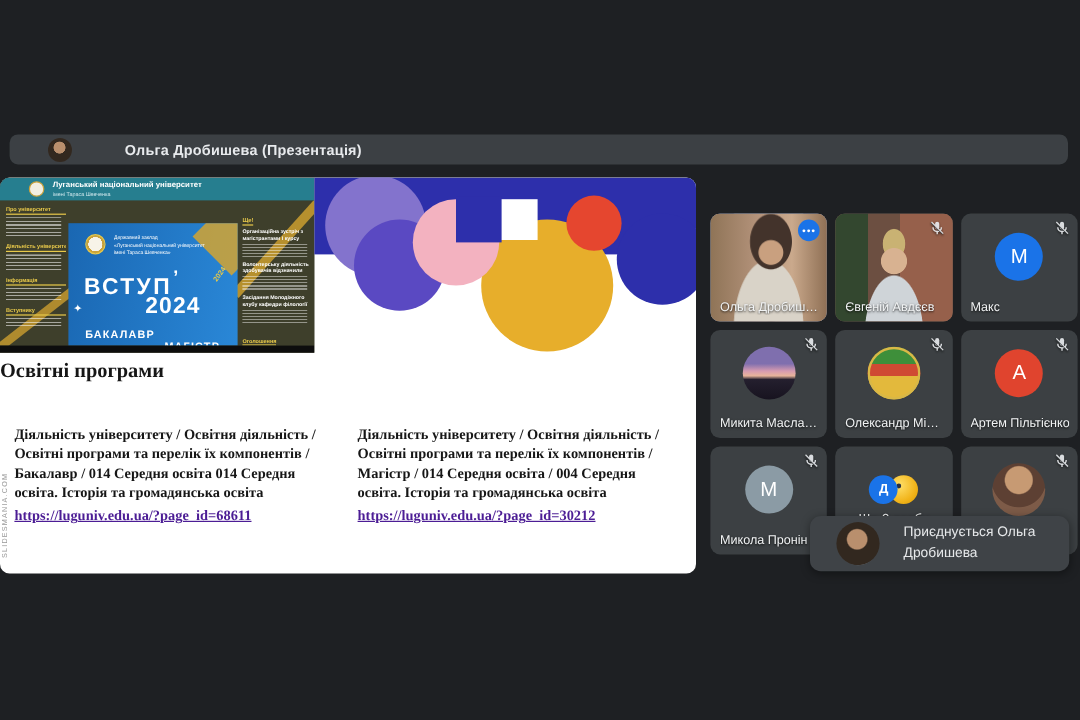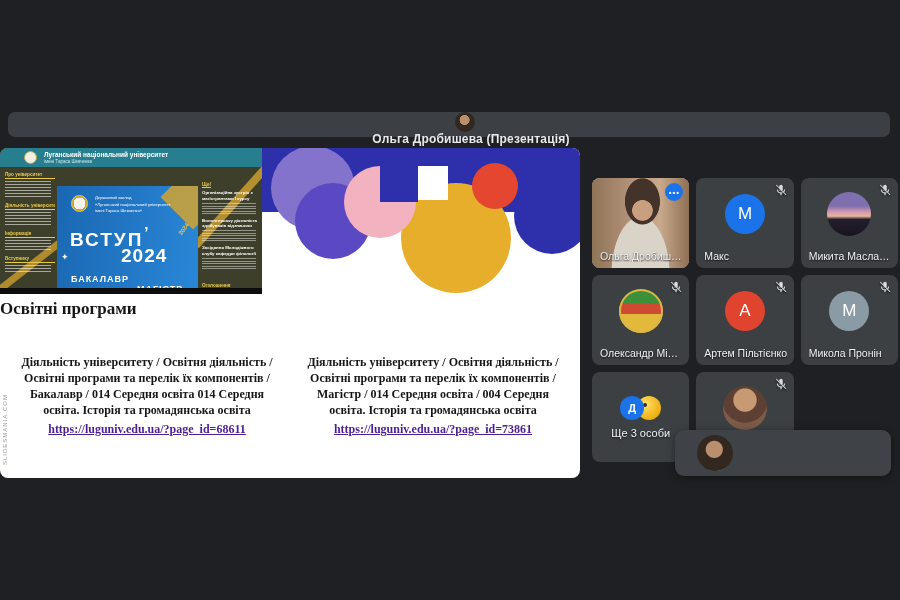"Ольга Дробишева (Презентація)" #presentation-bar { flex-direction: column -> none }
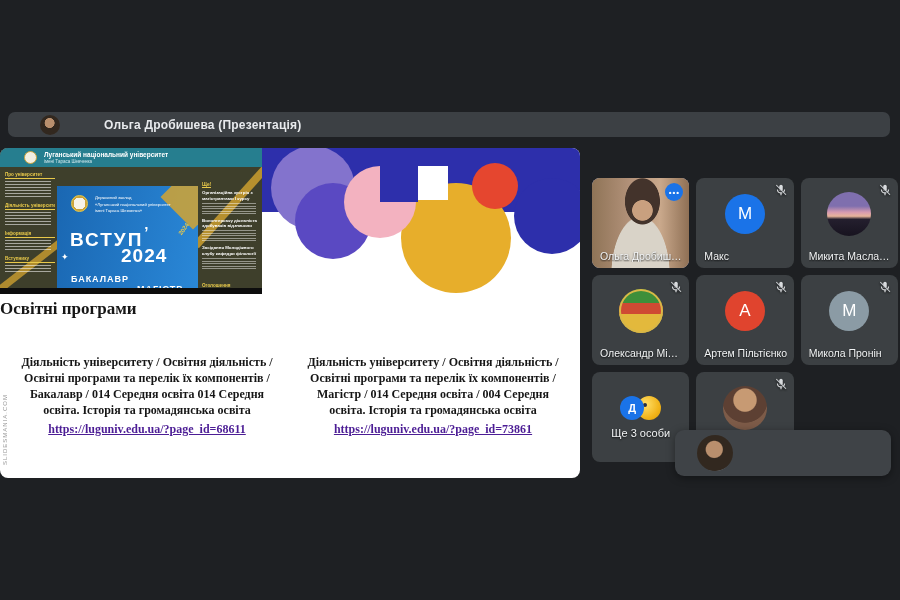"Євгеній Авдєєв" div.tile { html: none -> <div> <div></div> <div>Євгеній Авдєєв</div> <div><svg> <path></path> <path></path> <path></path> <path></path> </svg></div> </div> }
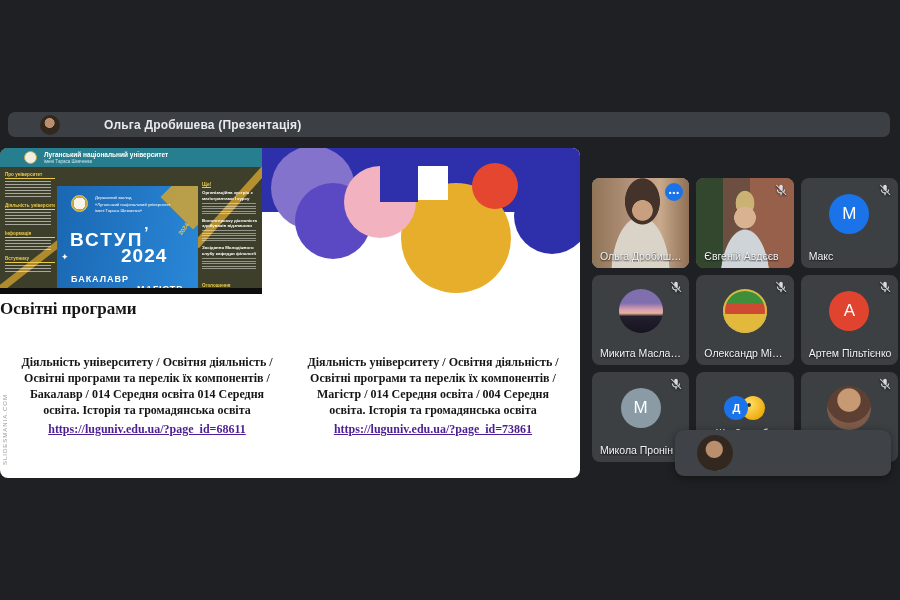"Діяльність університету / Освітня" .col { text-align: center -> left }
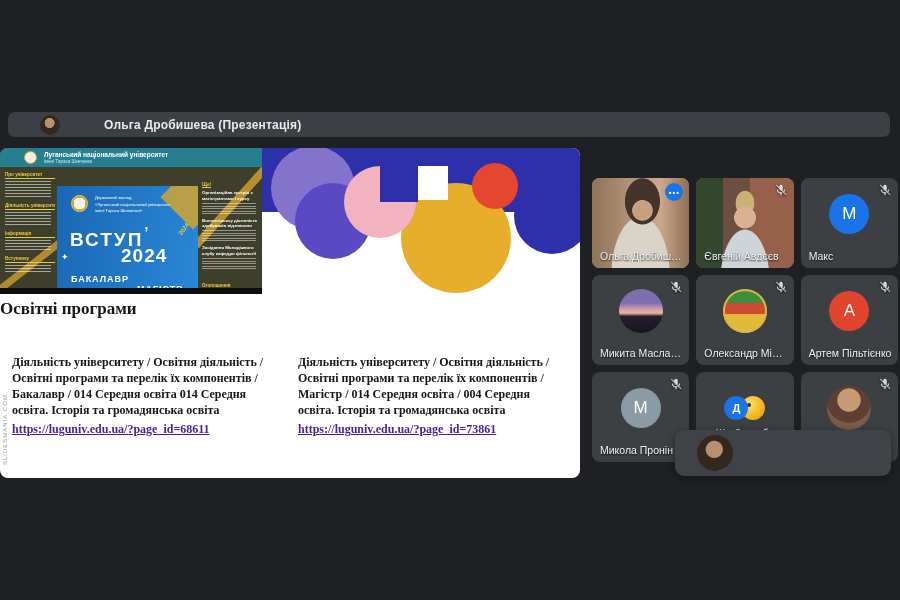"https://luguniv.edu.ua/?page_id=73861" span.col-link { text: 73861 -> 30212 }
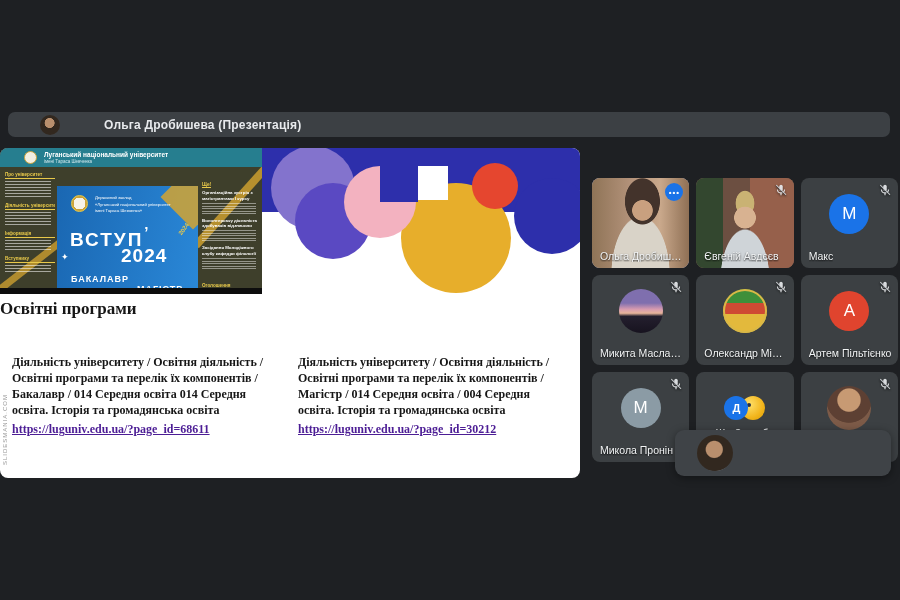"Приєднується Ольга Дробишева" div.notif-text { html: none -> <div>Приєднується Ольга Дробишева</div> }
